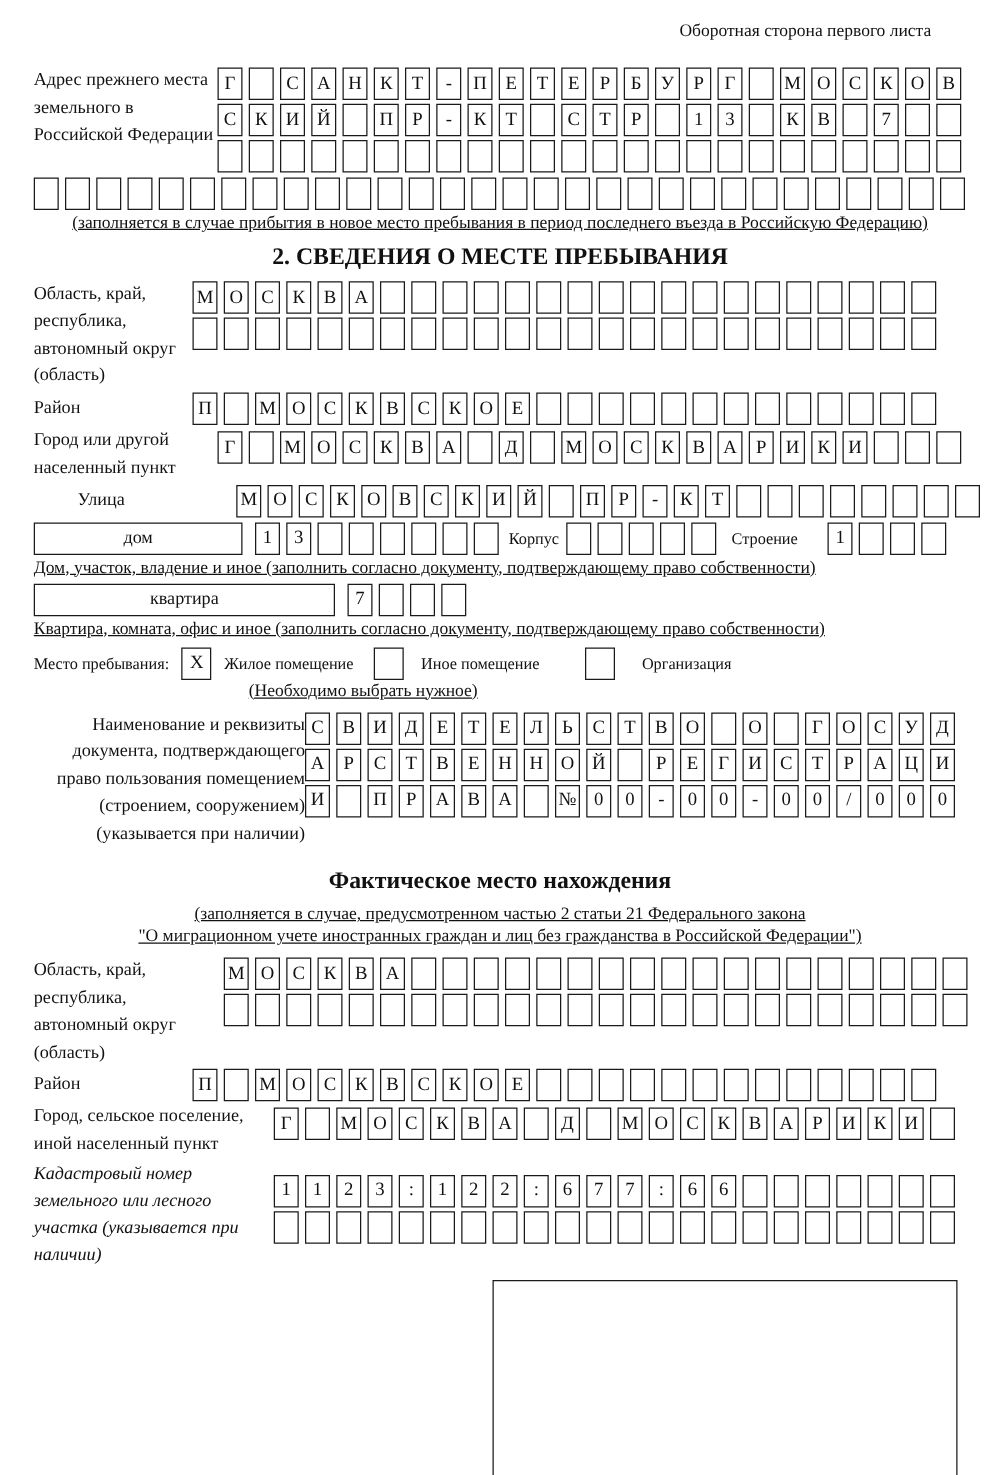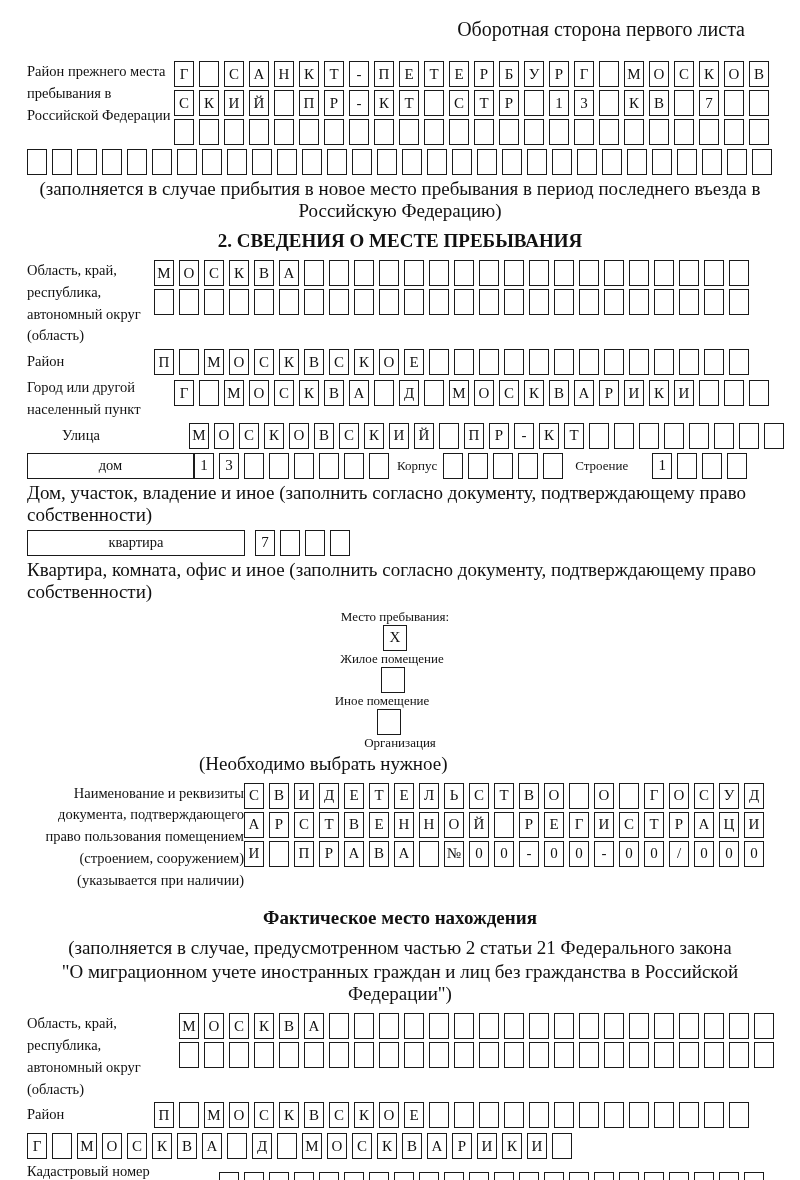"Оборотная сторона первого листа" .hdr-note { font-size: 20px -> 14px }
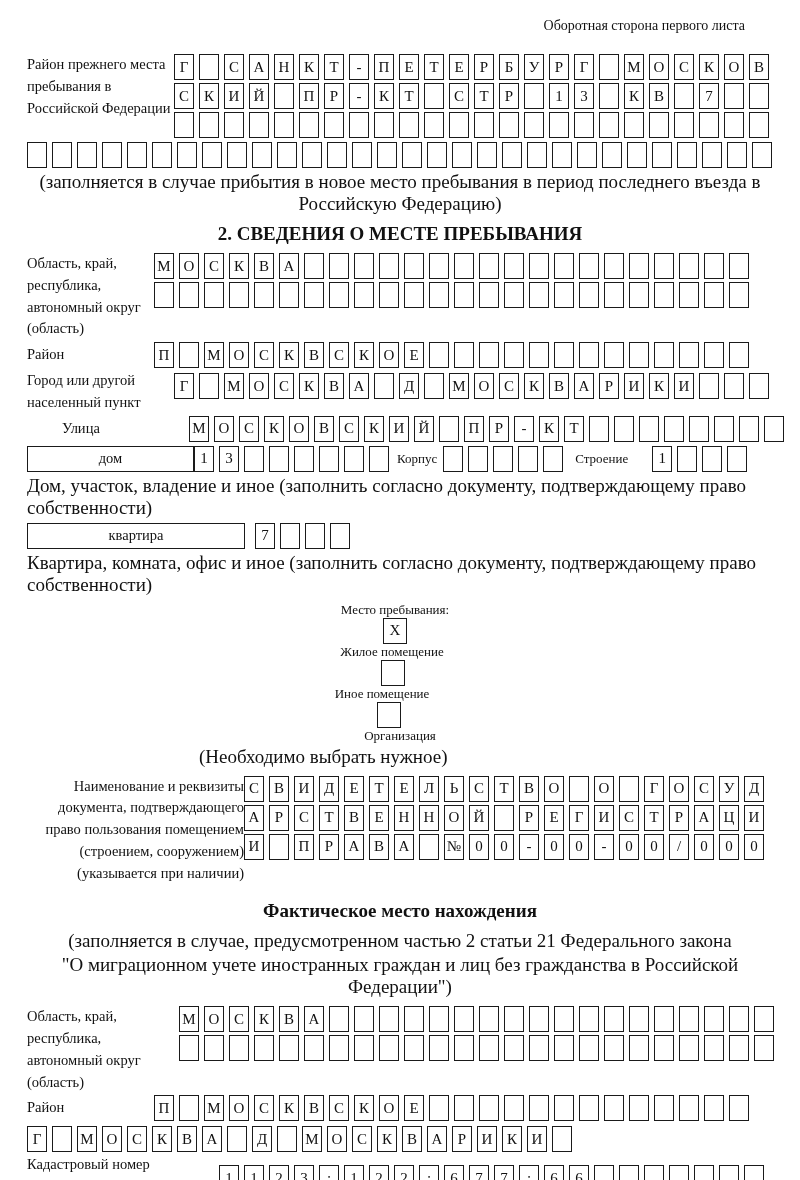"Район прежнего места пребывания в" div.flabel { text: Район прежнего места пребывания -> Адрес прежнего места земельного }
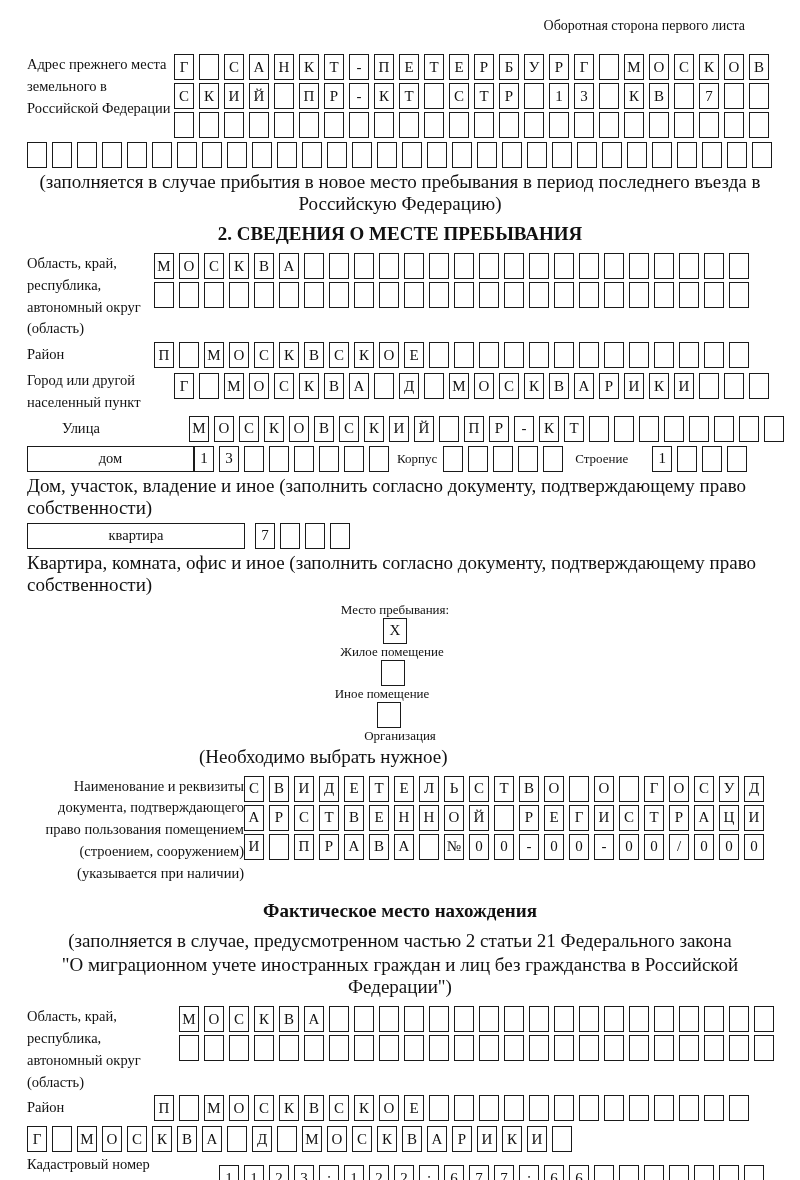"(заполняется в случае прибытия в" .caption { font-size: 19px -> 14px; text-decoration: none -> underline }
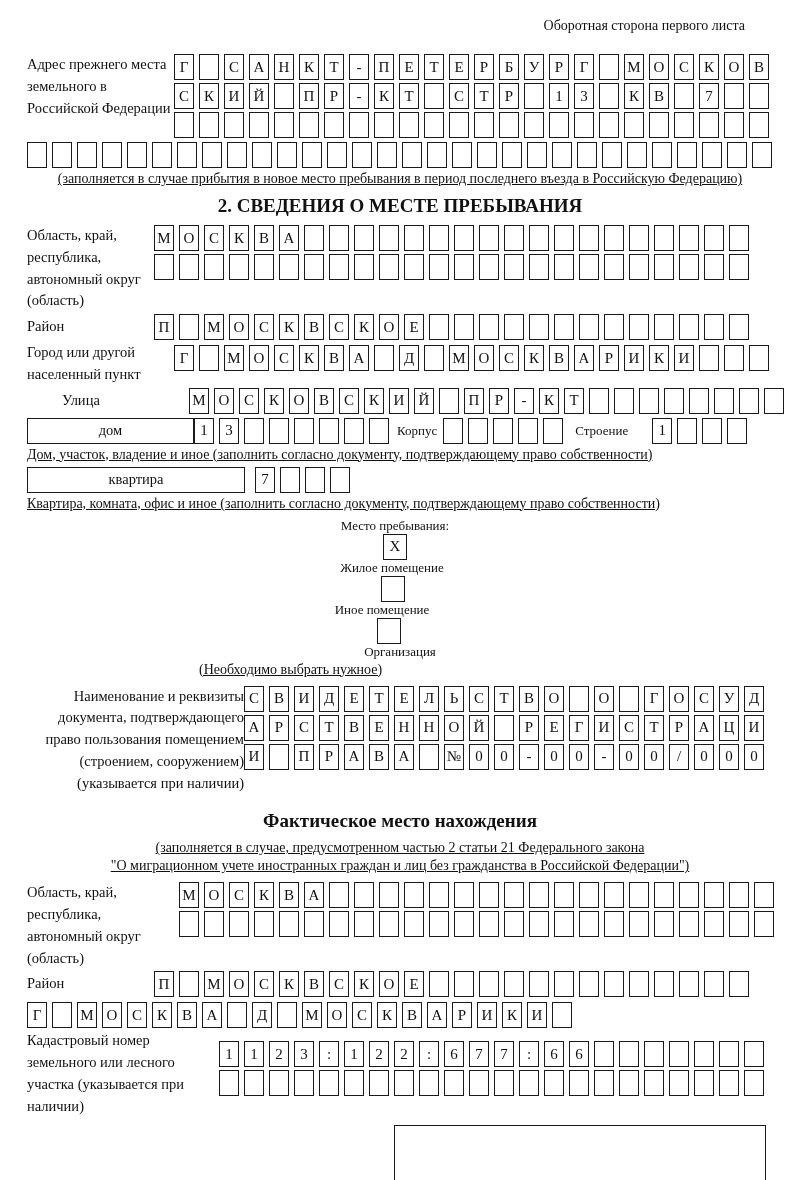"дом" div.widebox { margin-right: none -> 10px }
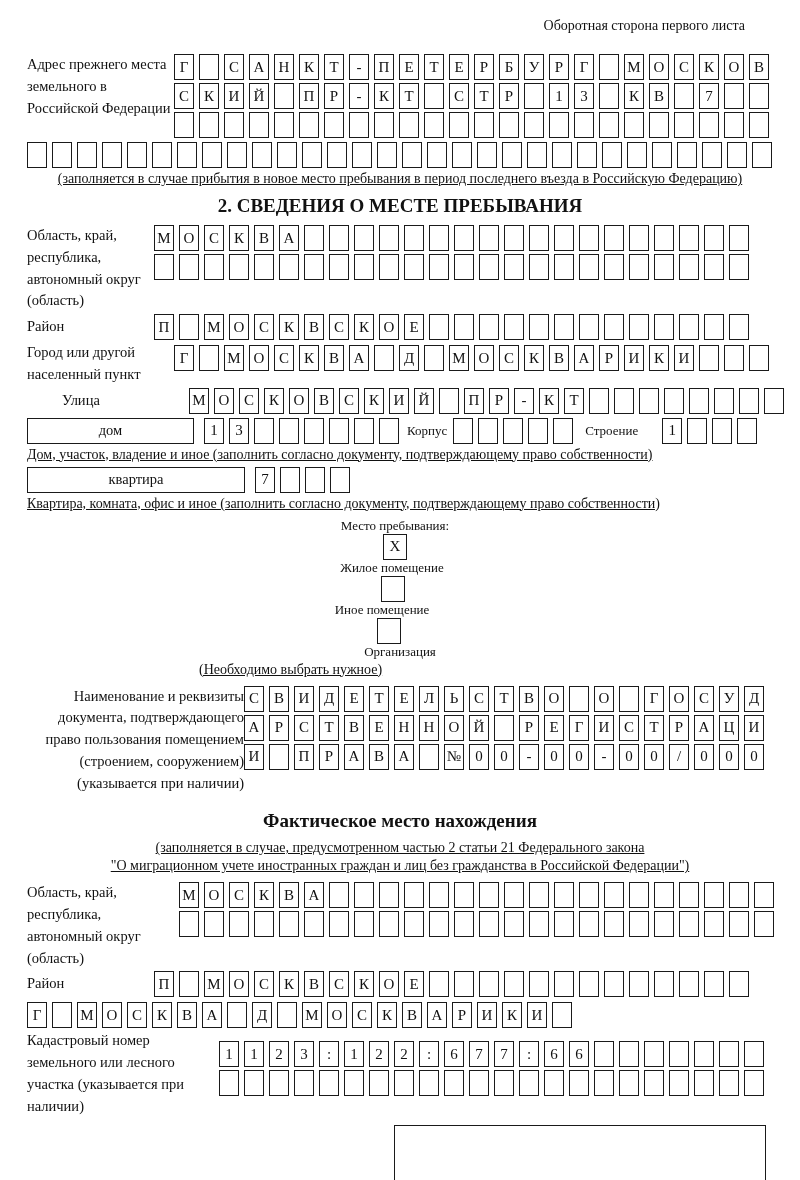"квартира" div.widebox { width: 218px -> 241px }
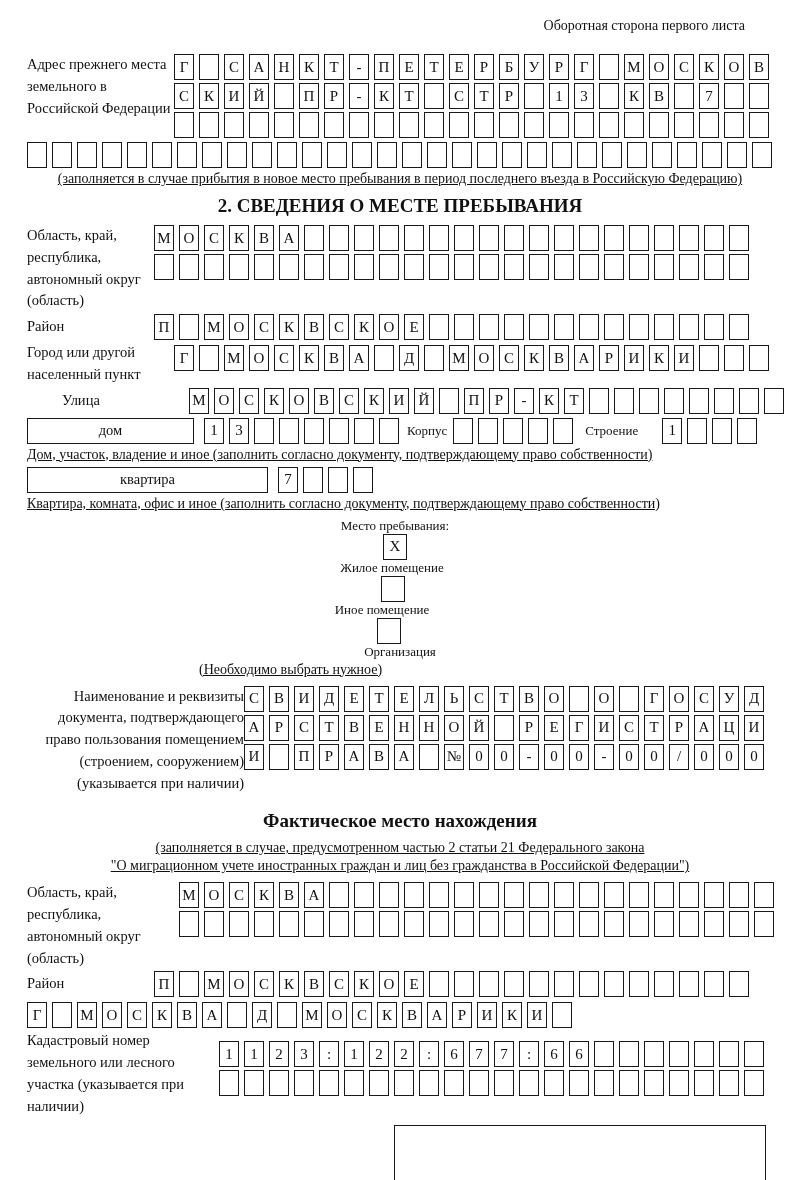"Место пребывания:" .mt6 { flex-direction: column -> none }
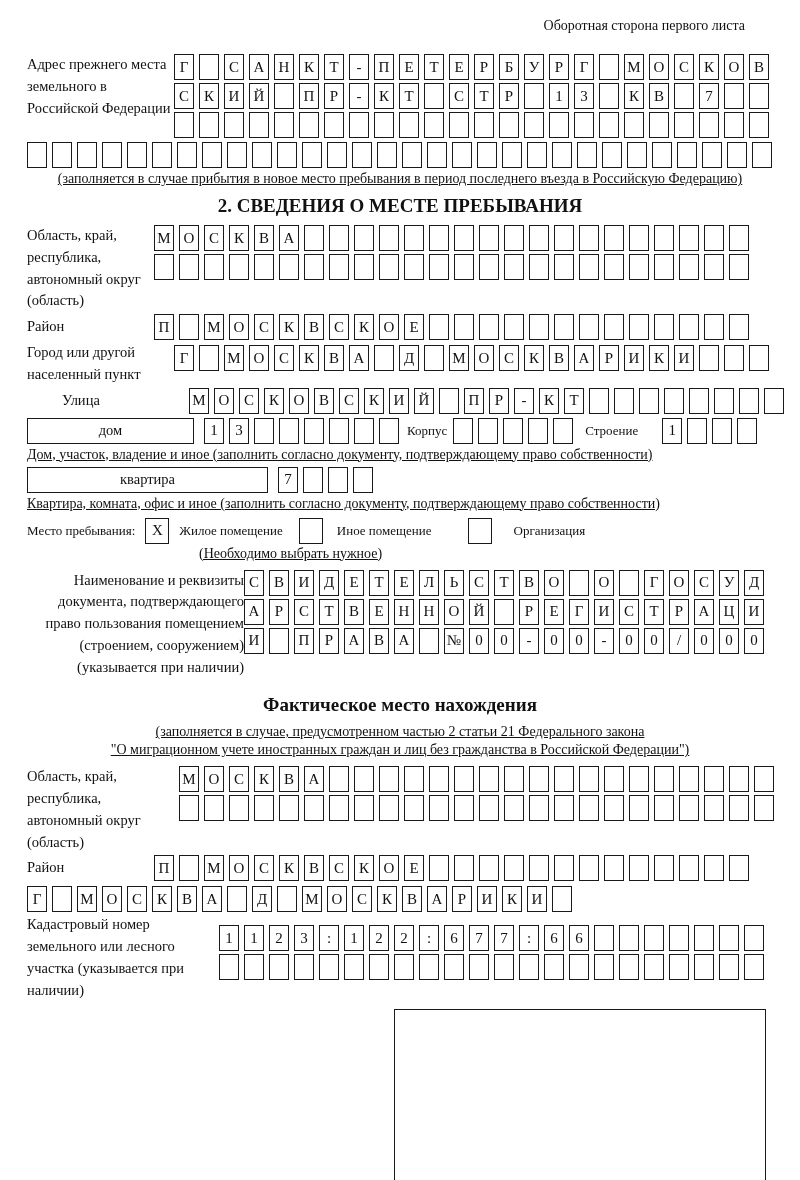"Город, сельское поселение, иной" div.flabel { html: none -> <div>Город, сельское поселение, иной населенный пункт</div> }
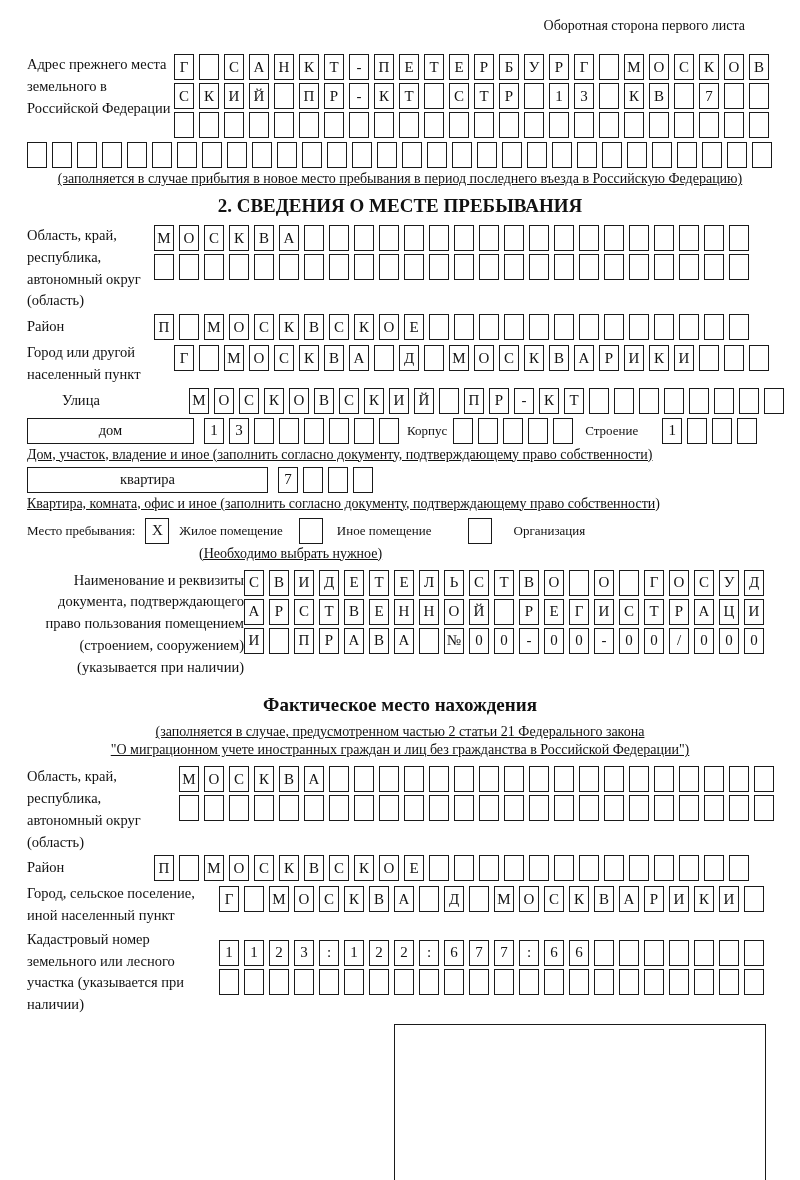"Кадастровый номер земельного или лесного" div.flabel { font-style: none -> italic }
